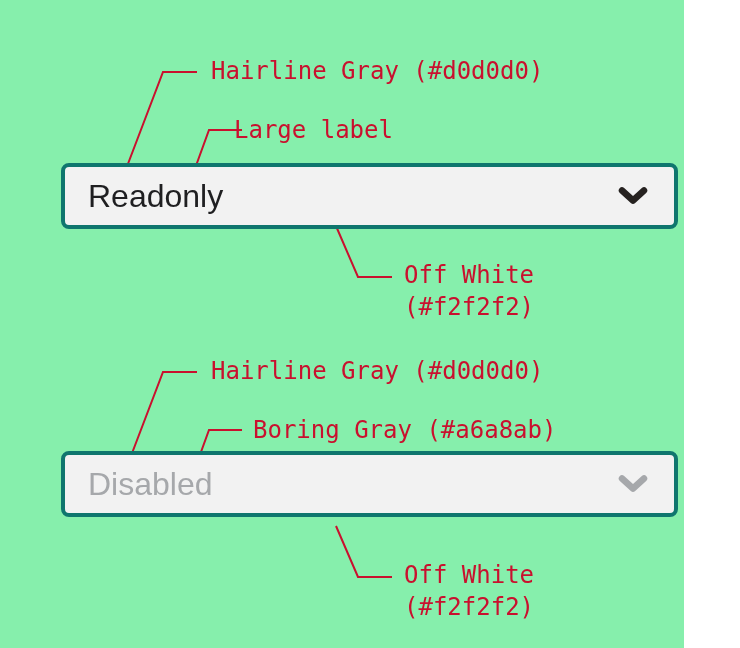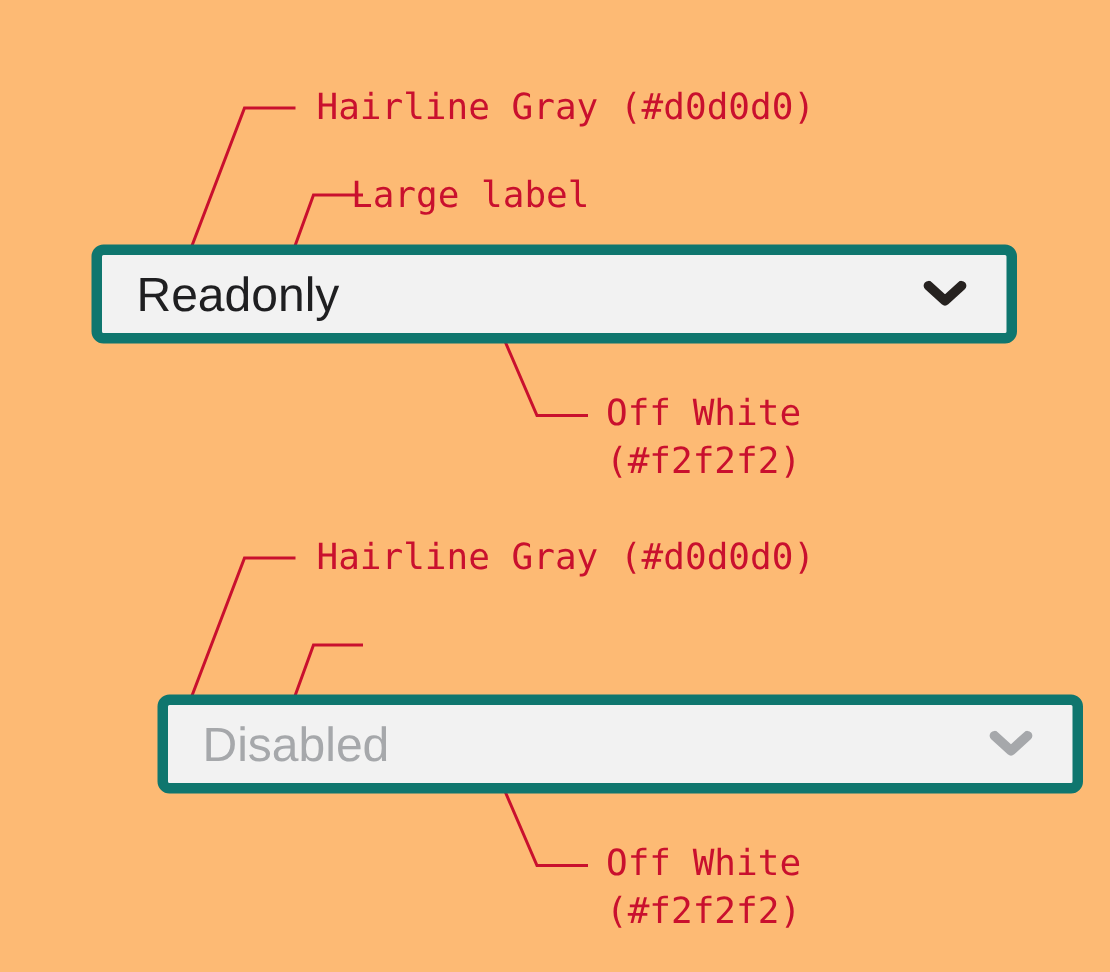"Hairline Gray (#d0d0d0)" .canvas { background: #fdba74 -> #86efac; width: 740px -> 684px }
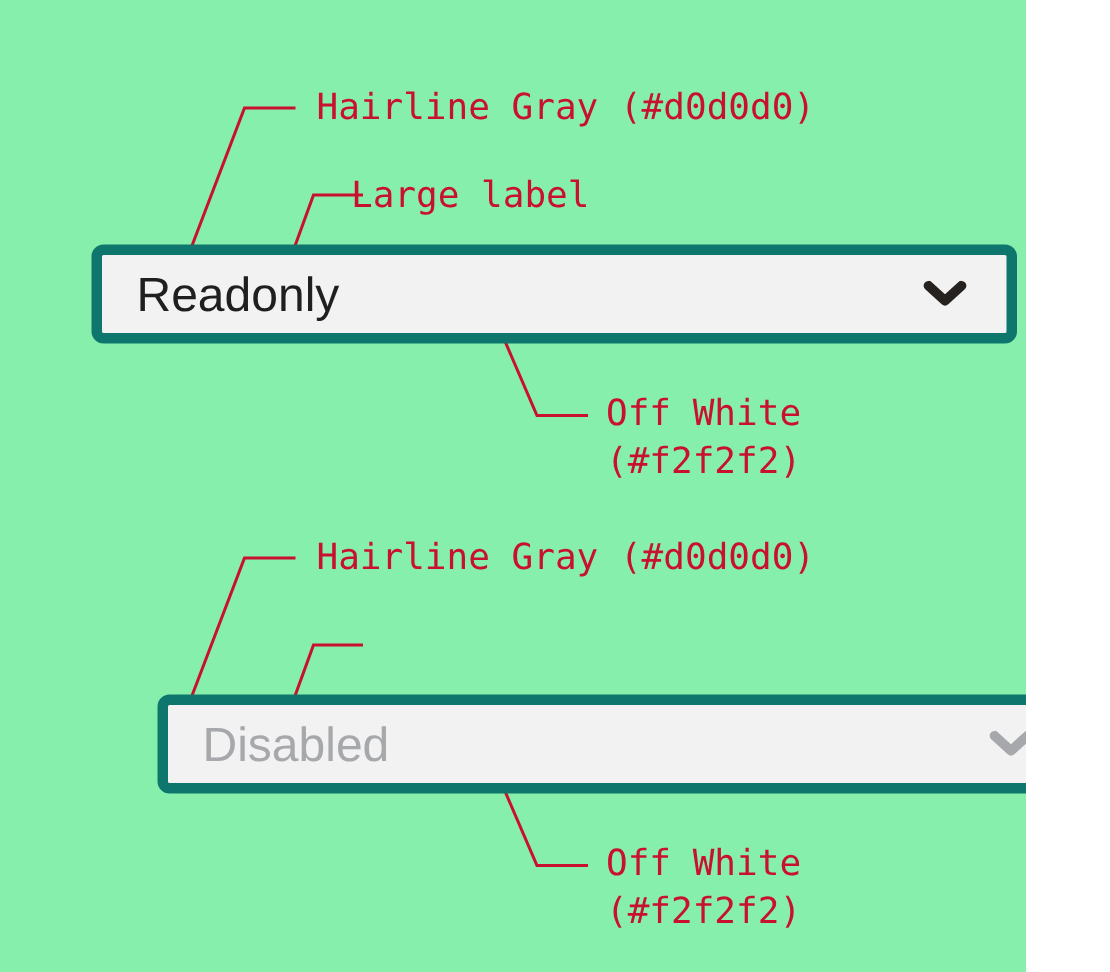"Readonly" .select { border: 7px solid #0f766e -> 4px solid #0f766e }
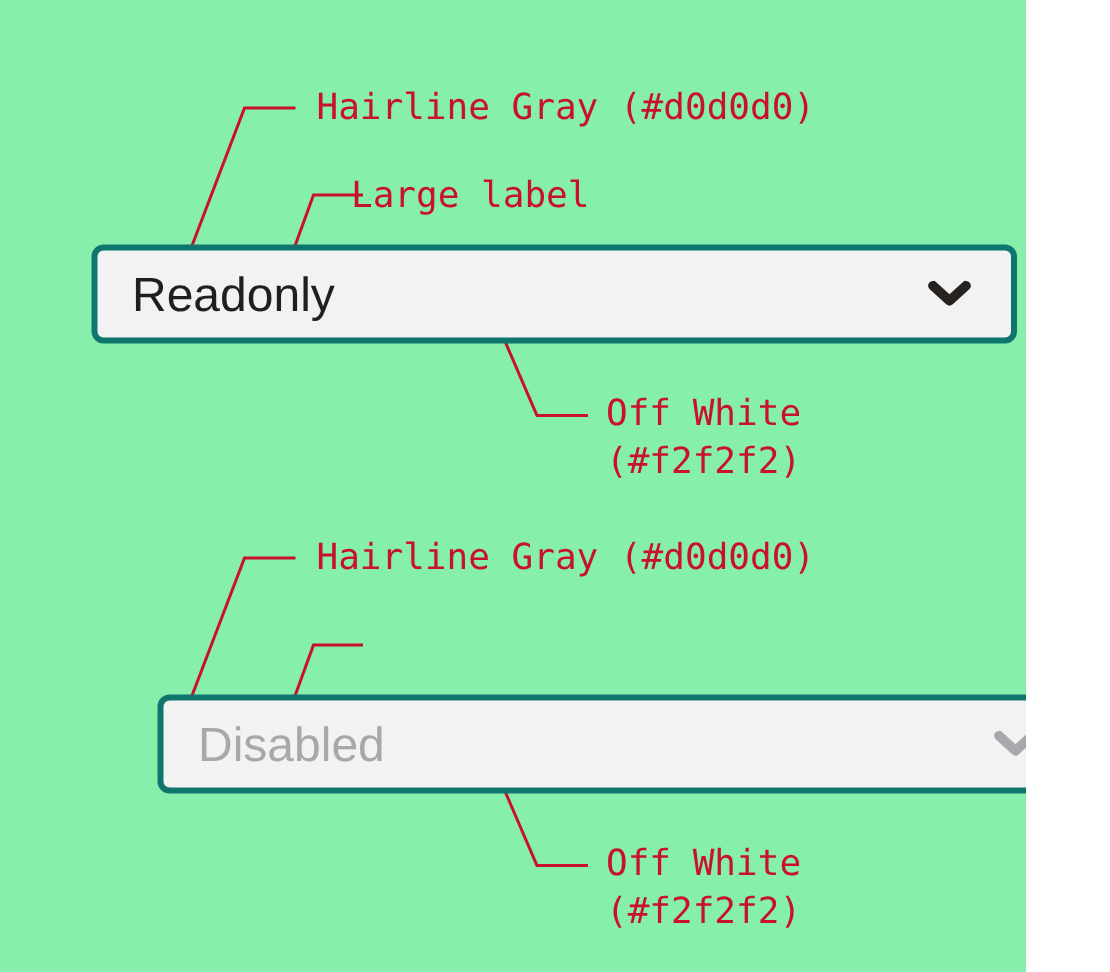"Boring Gray (#a6a8ab)" div.ann { html: none -> <div>Boring Gray (#a6a8ab)</div> }
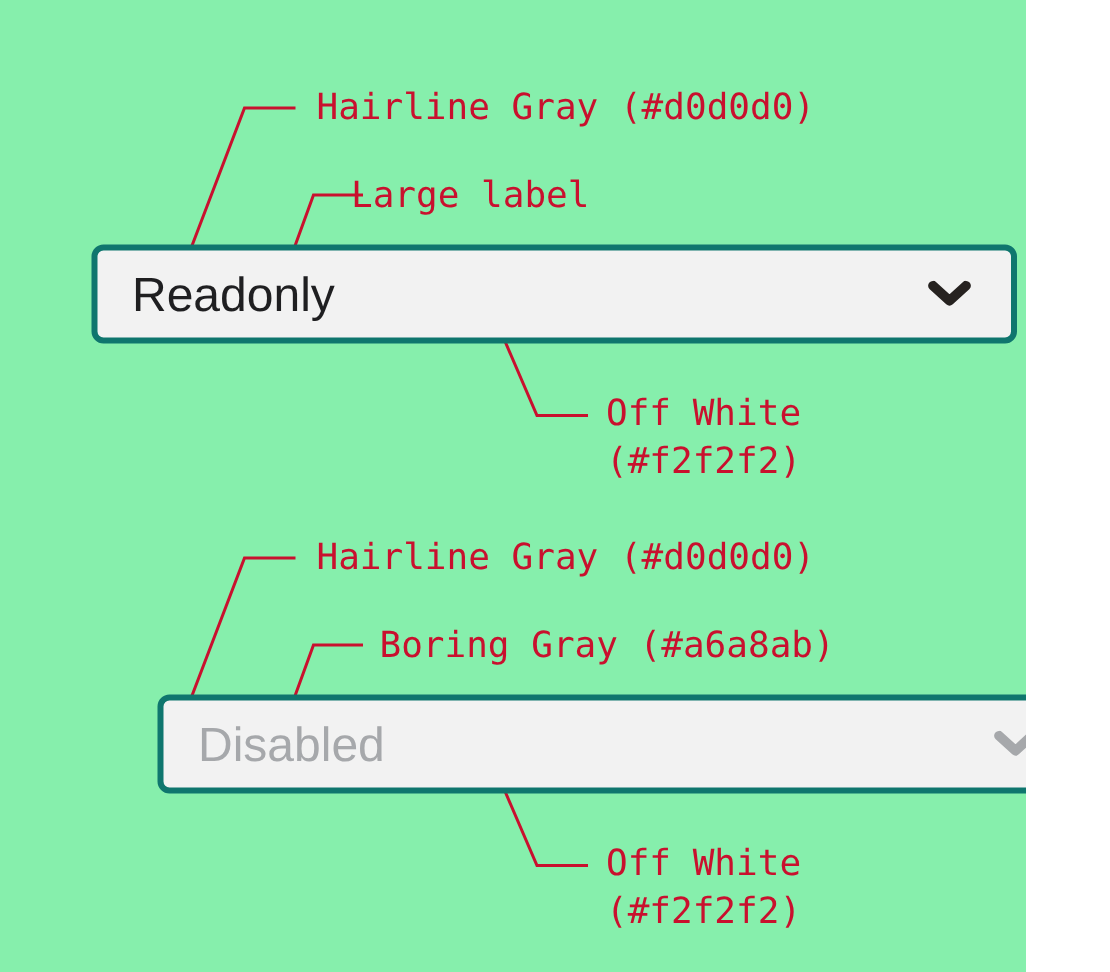"Disabled" .select--disabled { margin-left: 44px -> none; top: 463px -> 451px }
